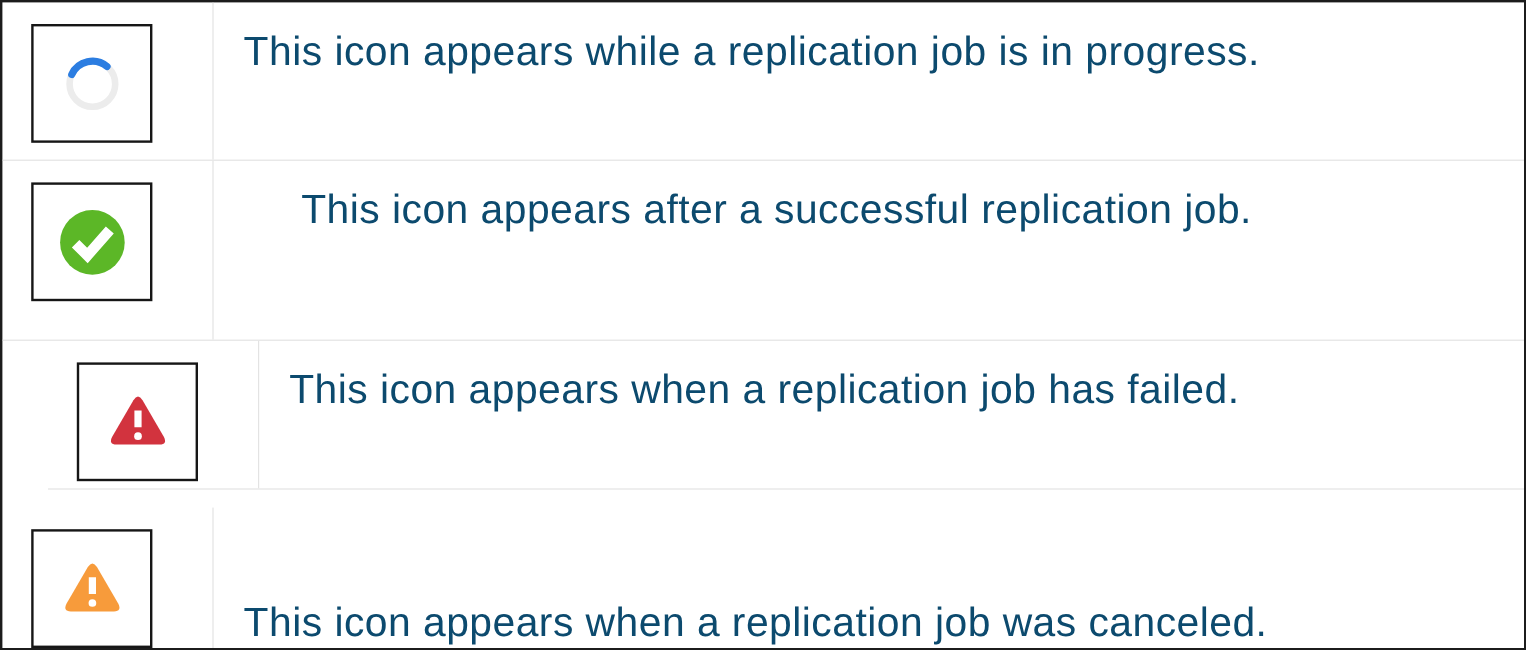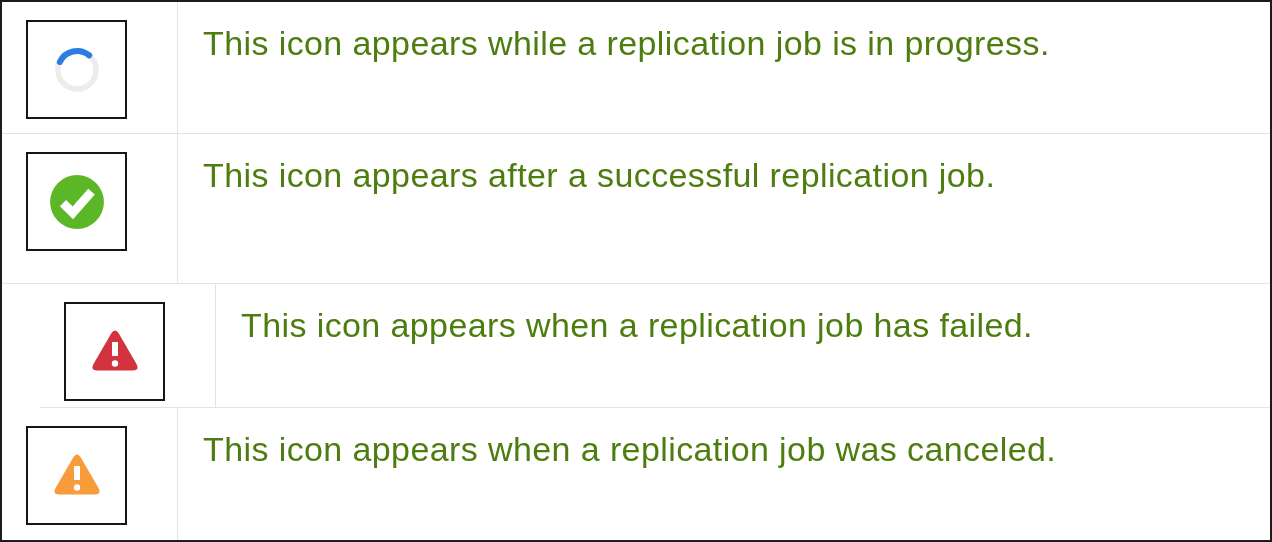"This icon appears while a" .text-cell { color: #4d7c0f -> #0c4a6e }
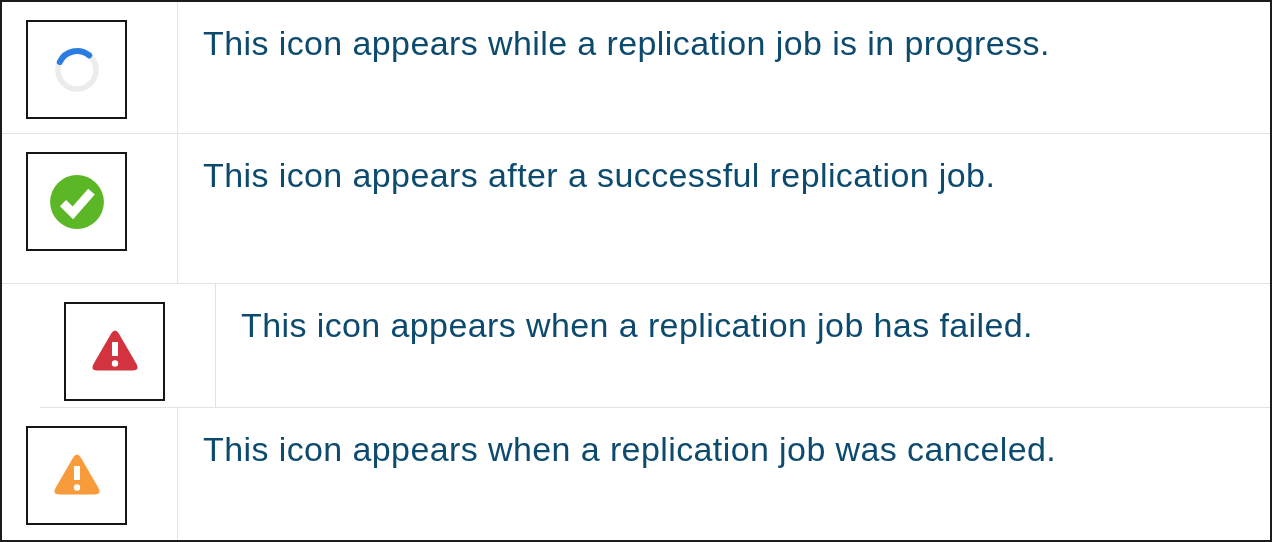"This icon appears after a" .row-2 { gap: none -> 48px }
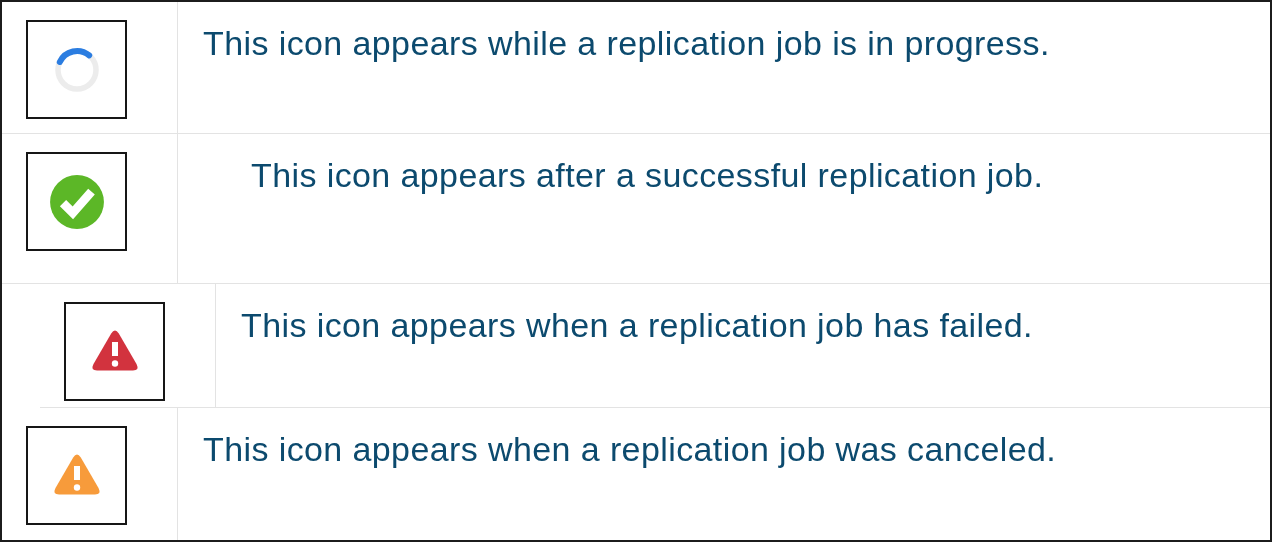"This icon appears when a replication job was" .row:last-child { align-items: none -> flex-end }
